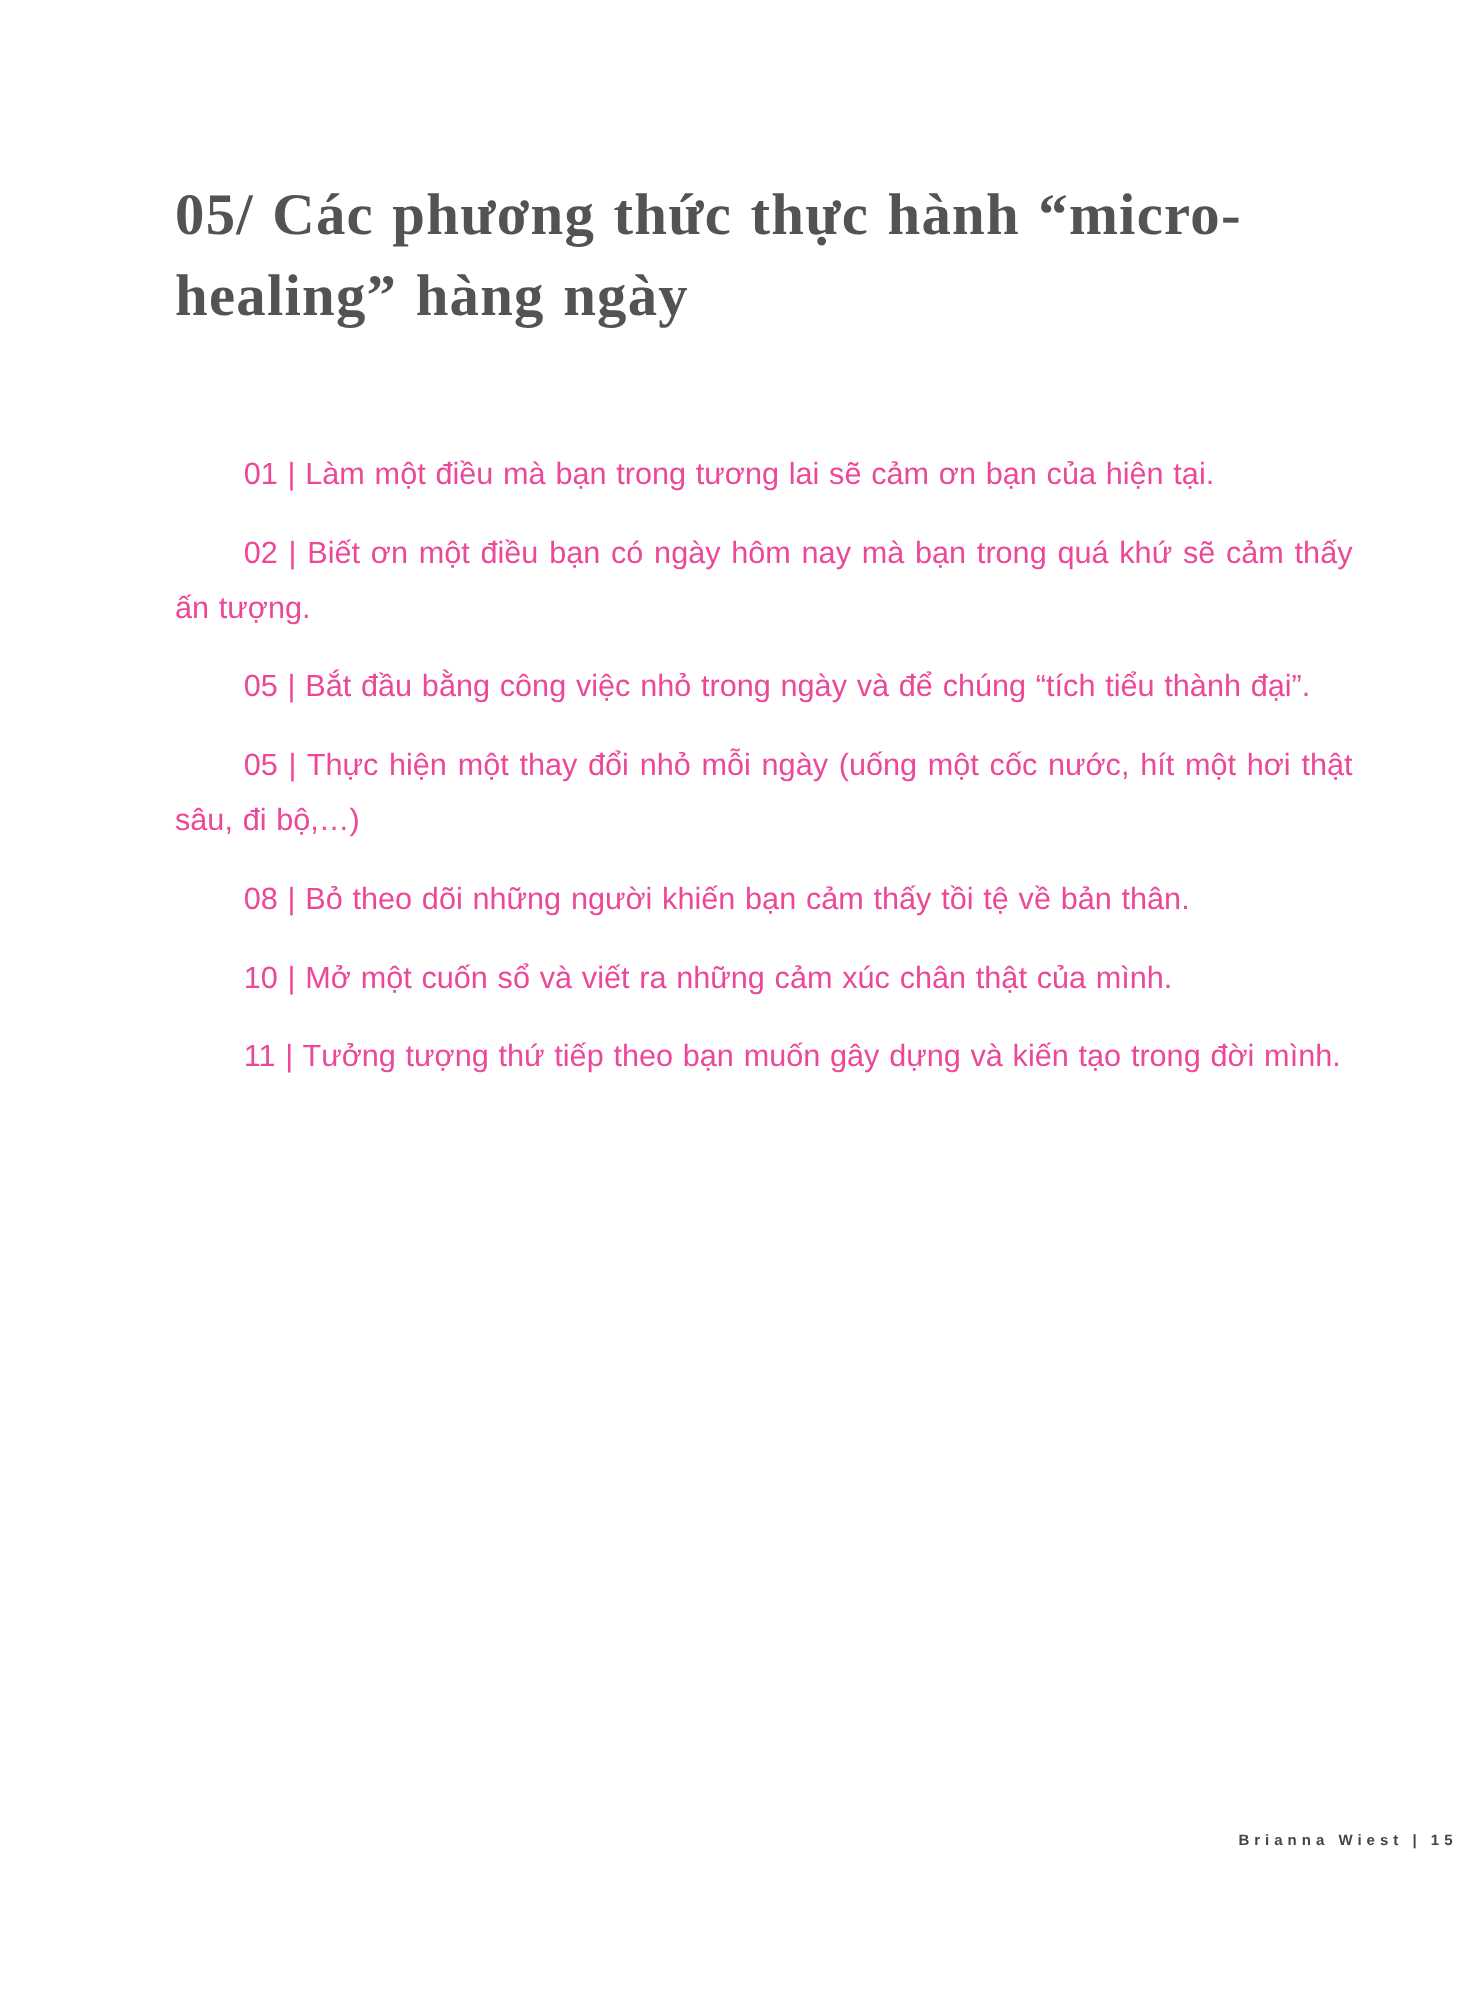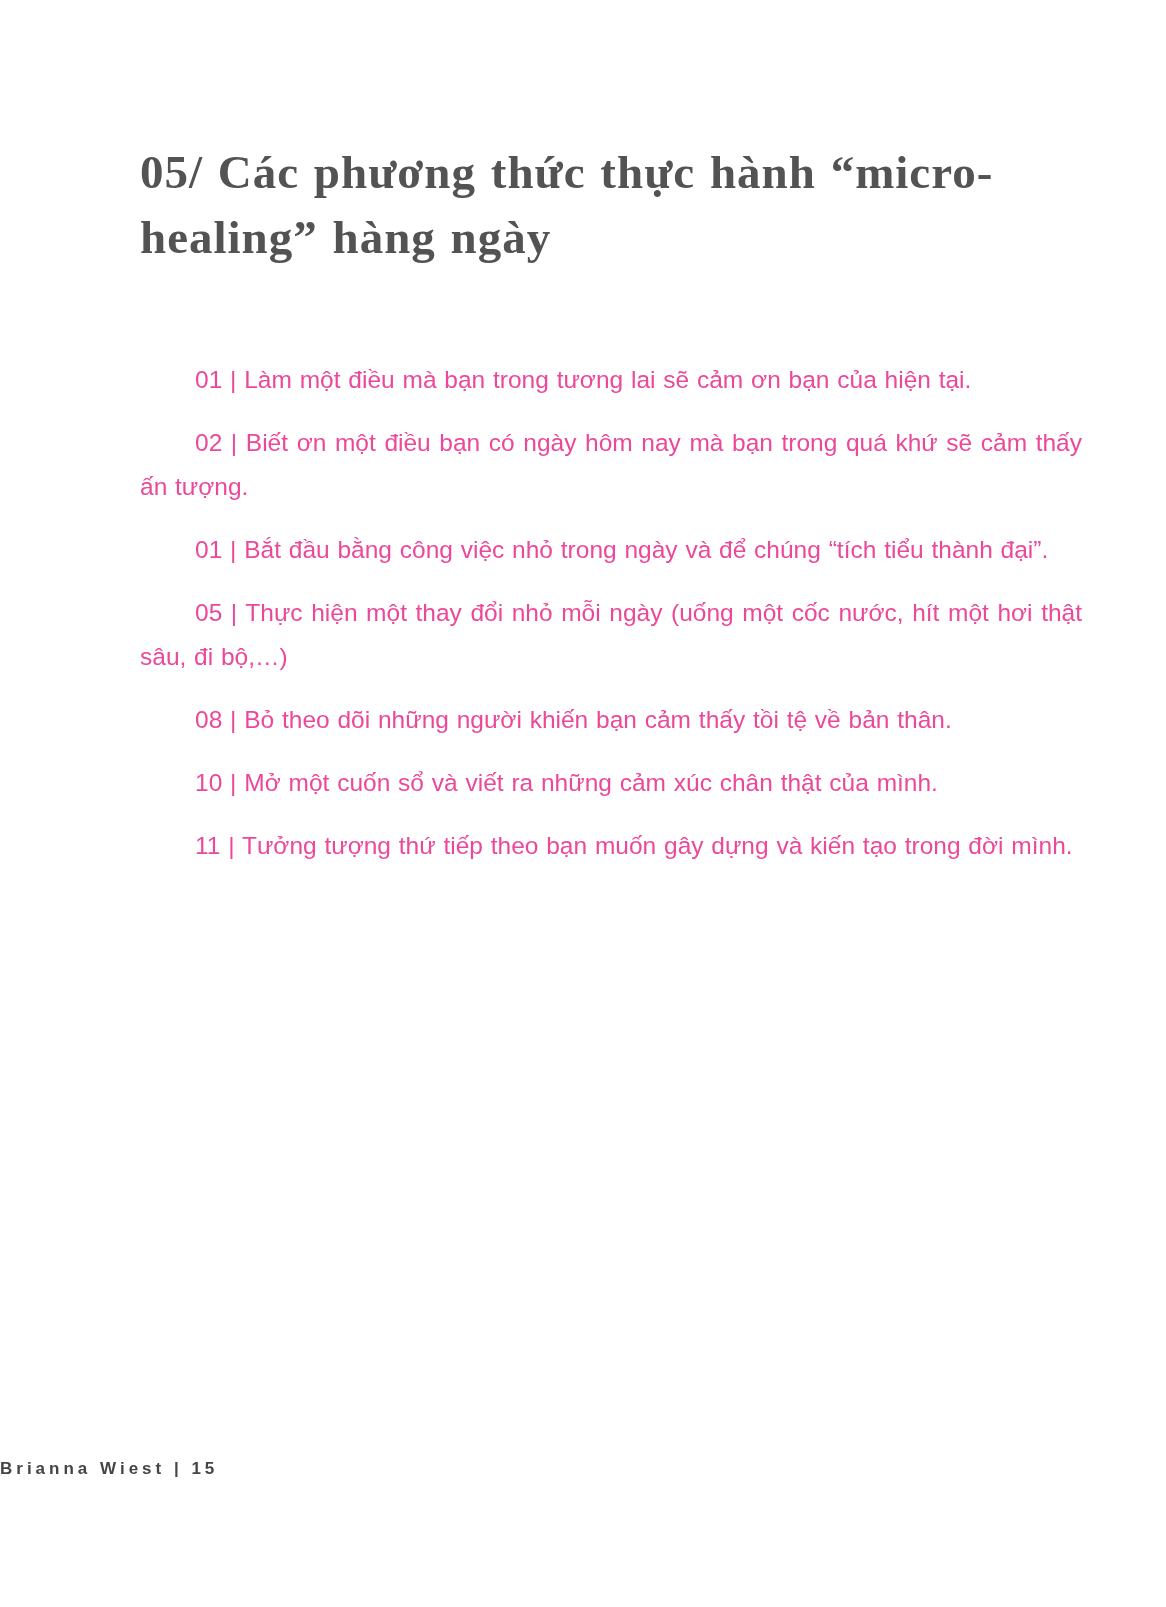"01 | Bắt đầu bằng" p.item { text: 01 -> 05 }
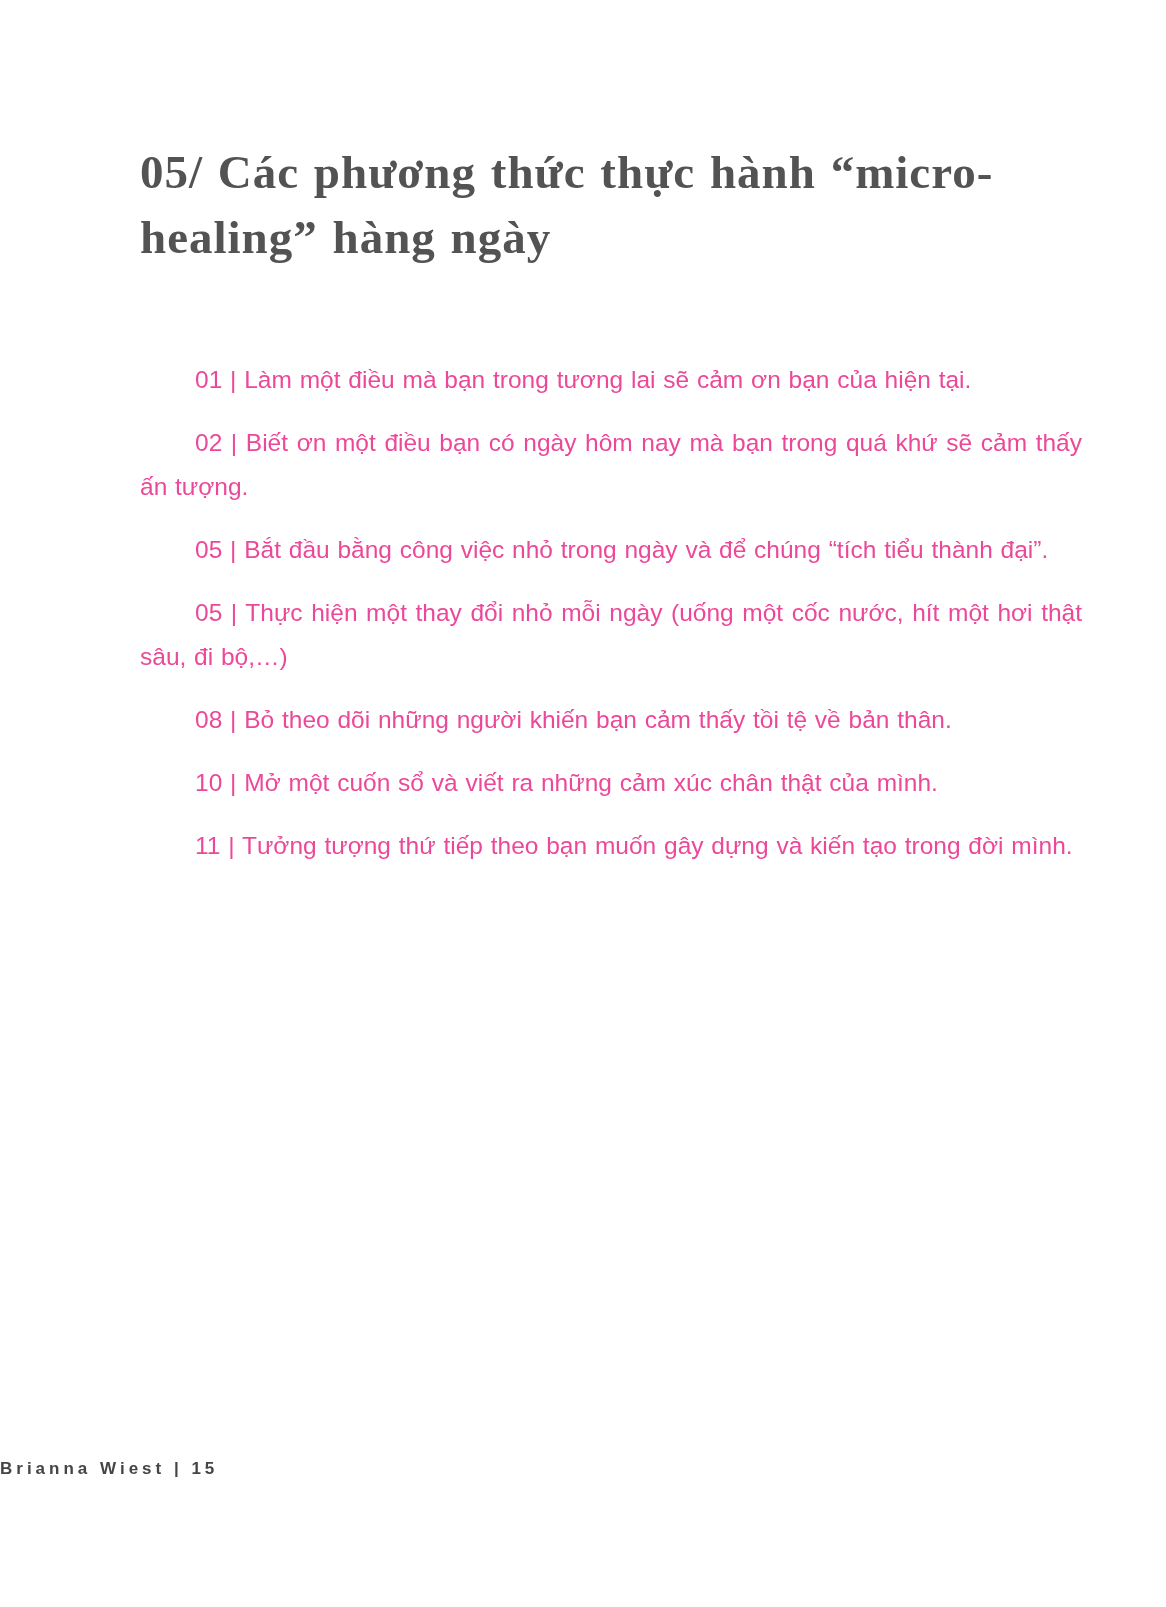"Brianna Wiest | 15" .footer { font-size: 17px -> 12px; text-align: left -> right }
